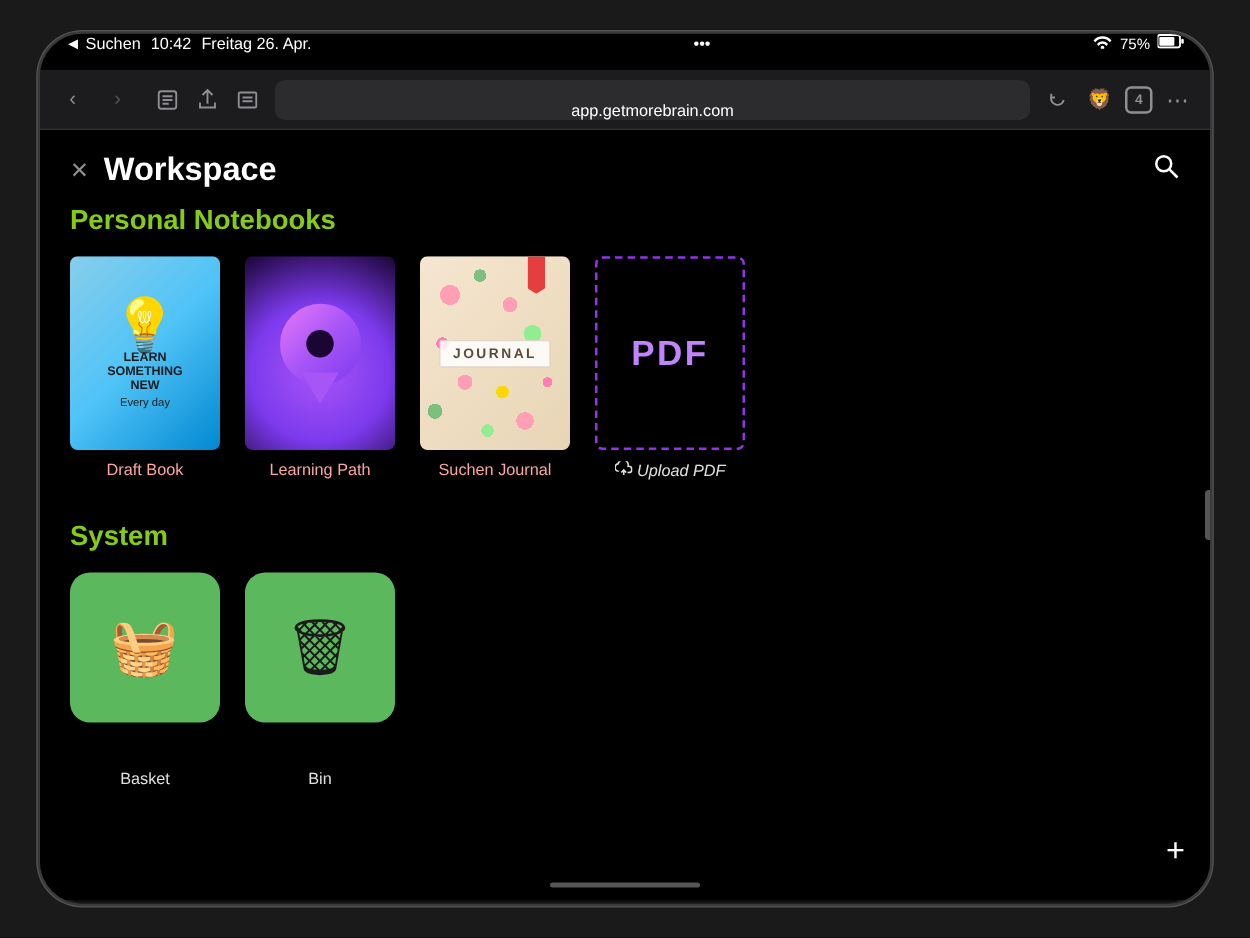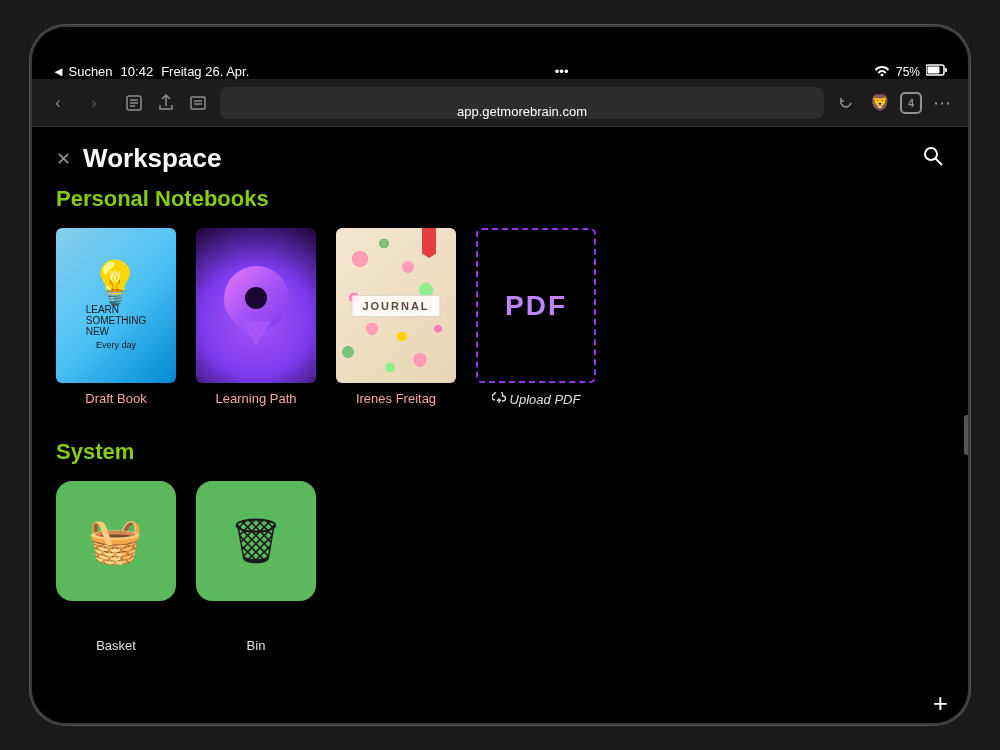"◄ Suchen" .status-bar { align-items: flex-end -> flex-start; height: 52px -> 29px }
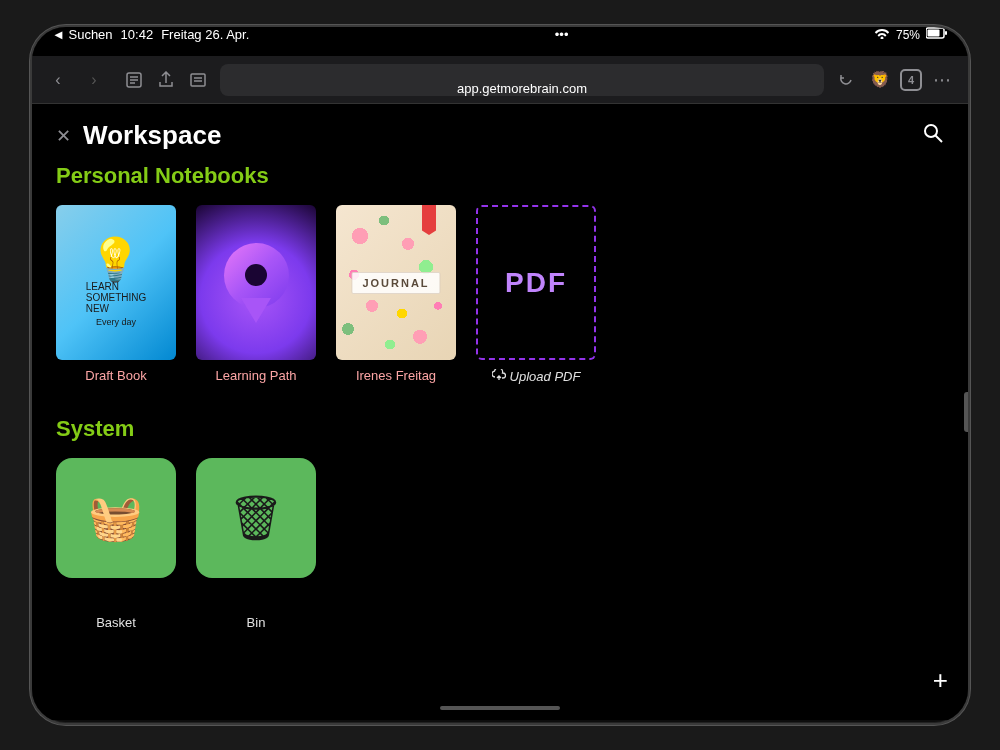"LEARN" .draft-text-learn { font-weight: 400 -> 700; text-align: left -> center }
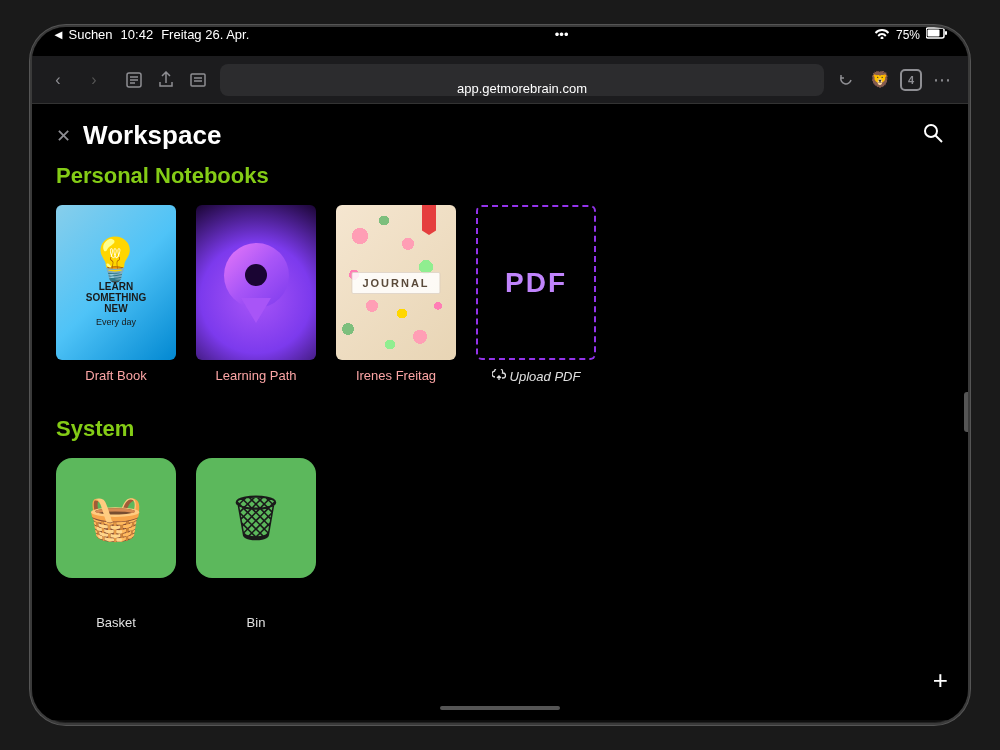"Irenes Freitag" span.notebook-label { text: Irenes Freitag -> Suchen Journal }
